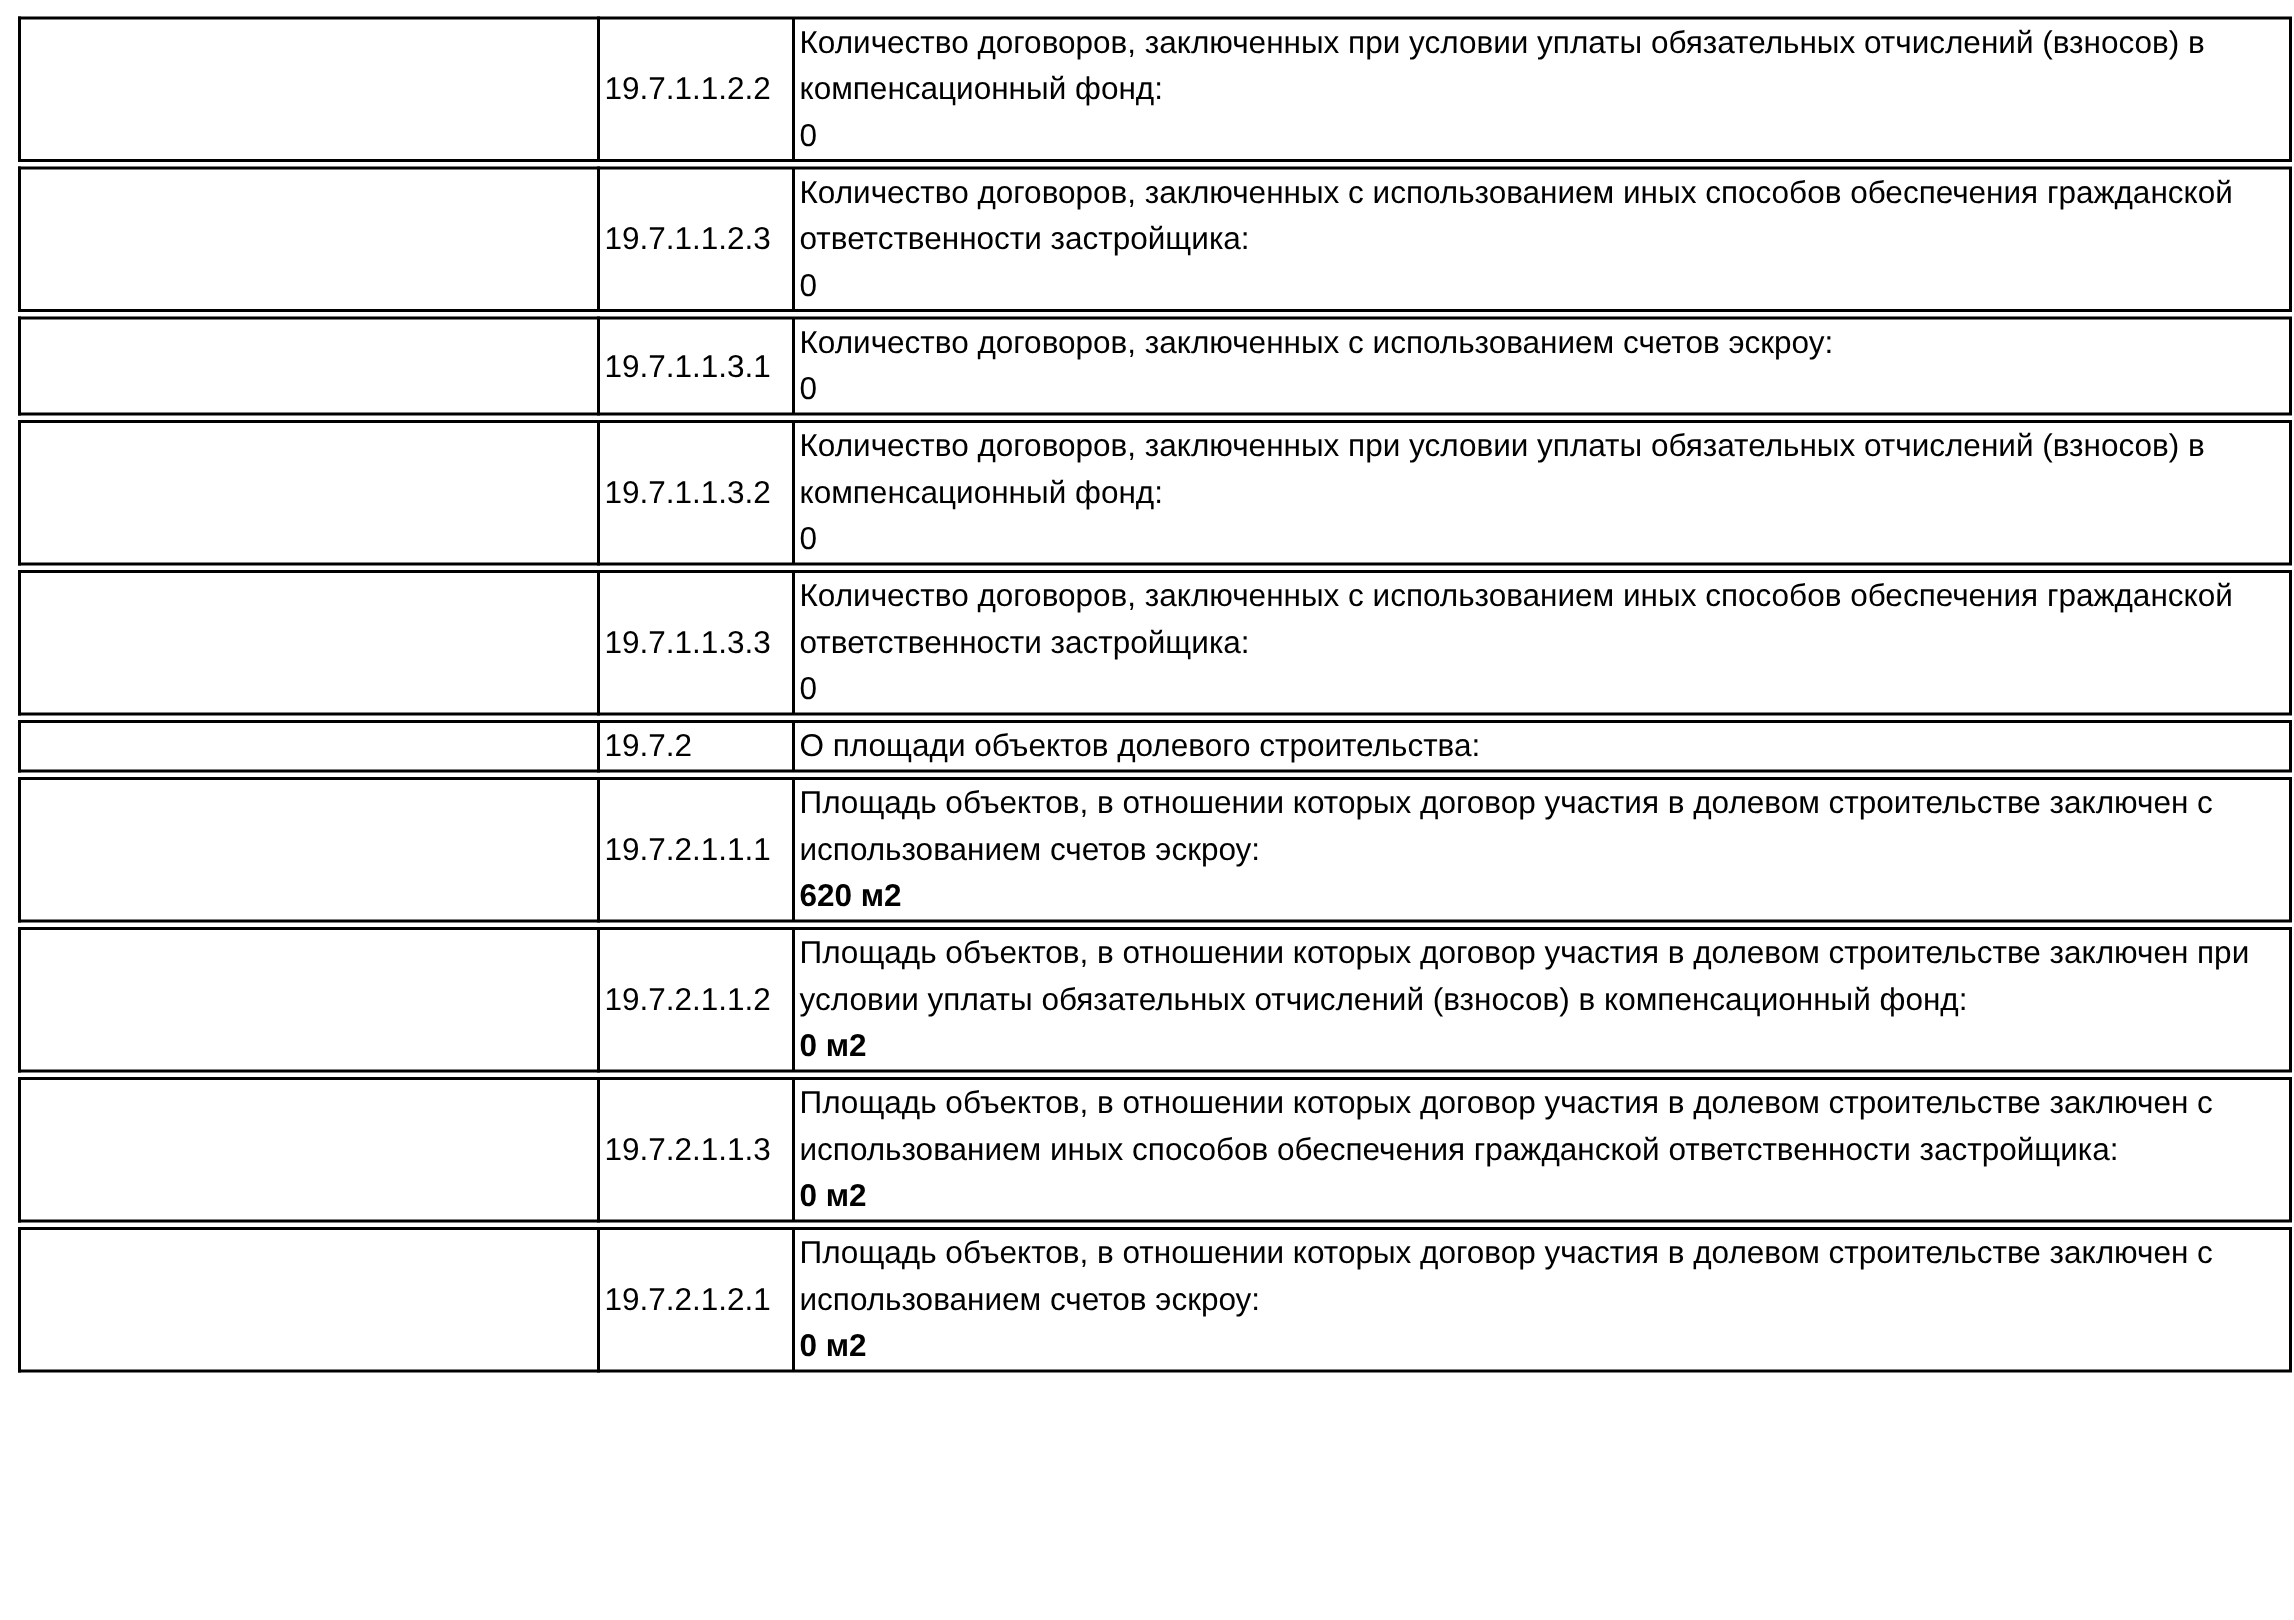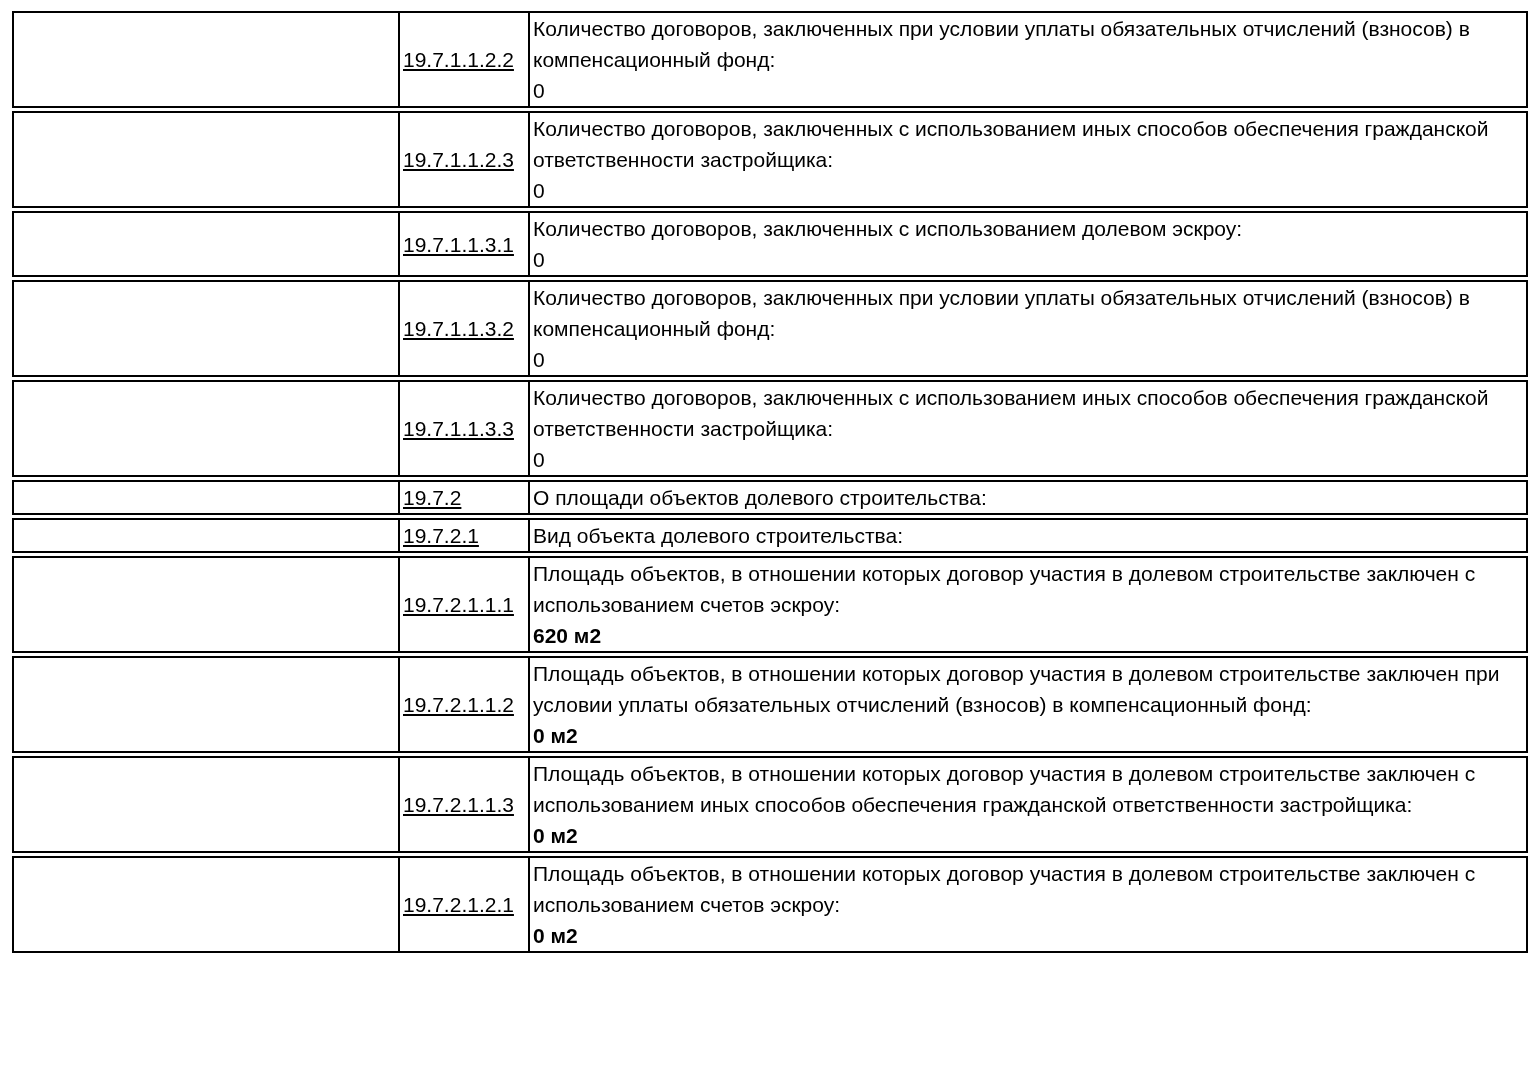"19.7.1.1.2.2" td.col-code { text-decoration: underline -> none }
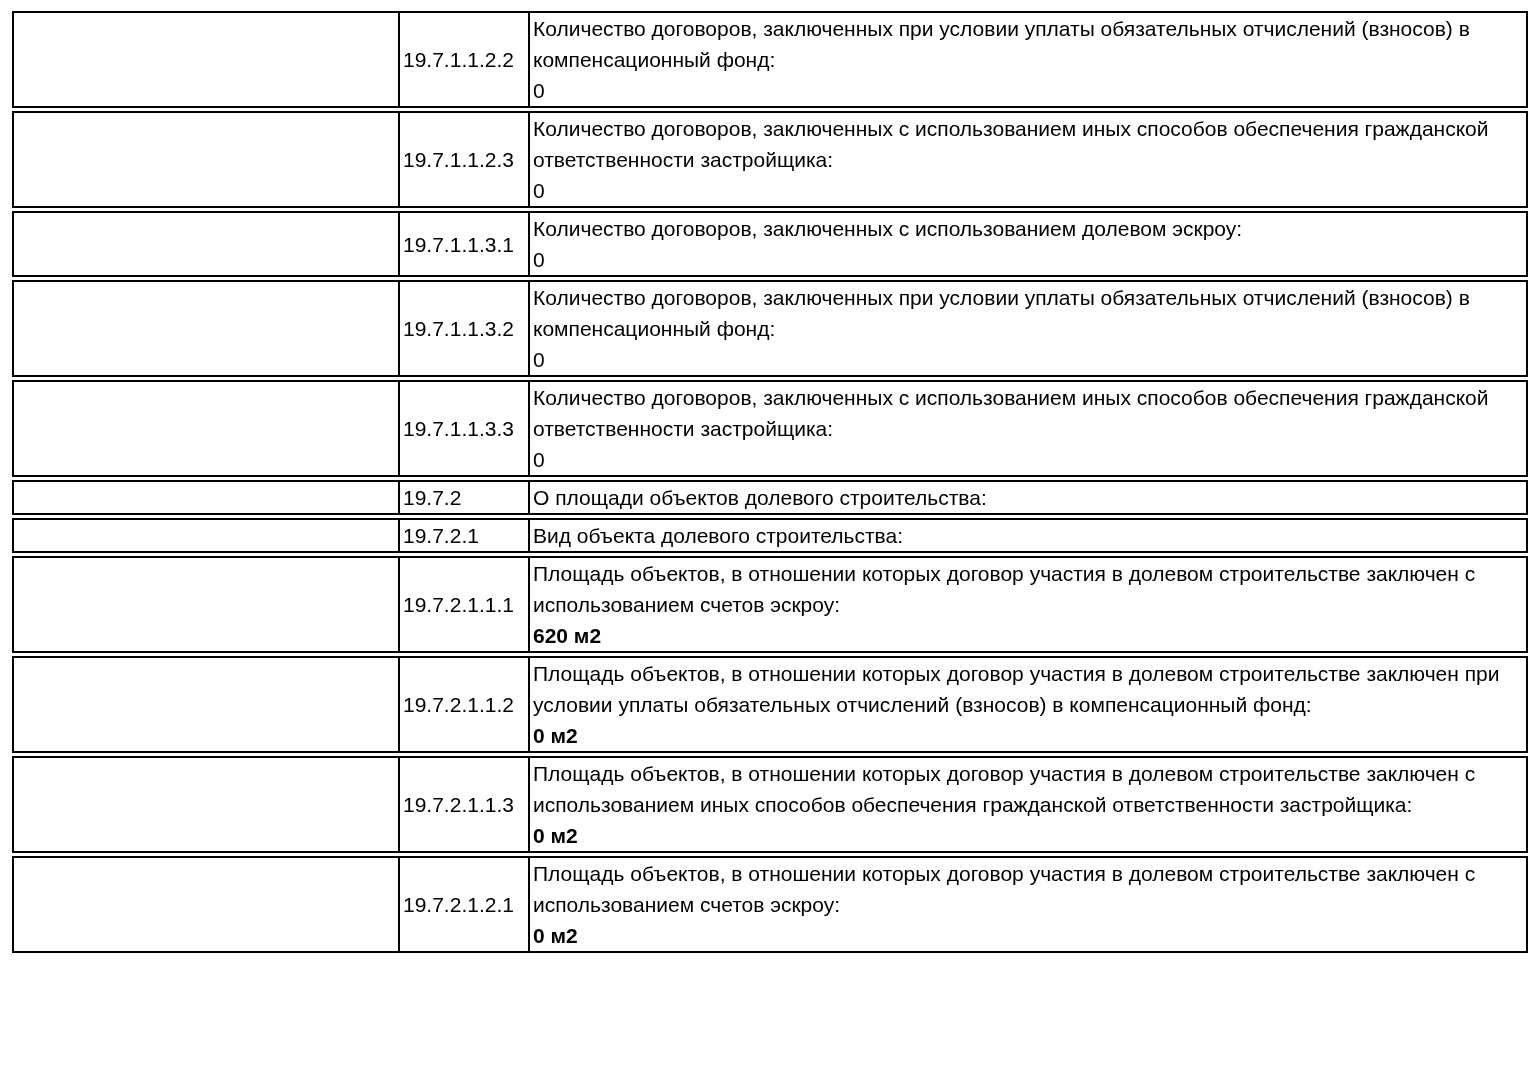"Количество договоров, заключенных с использованием" div.row-label { text: долевом -> счетов }
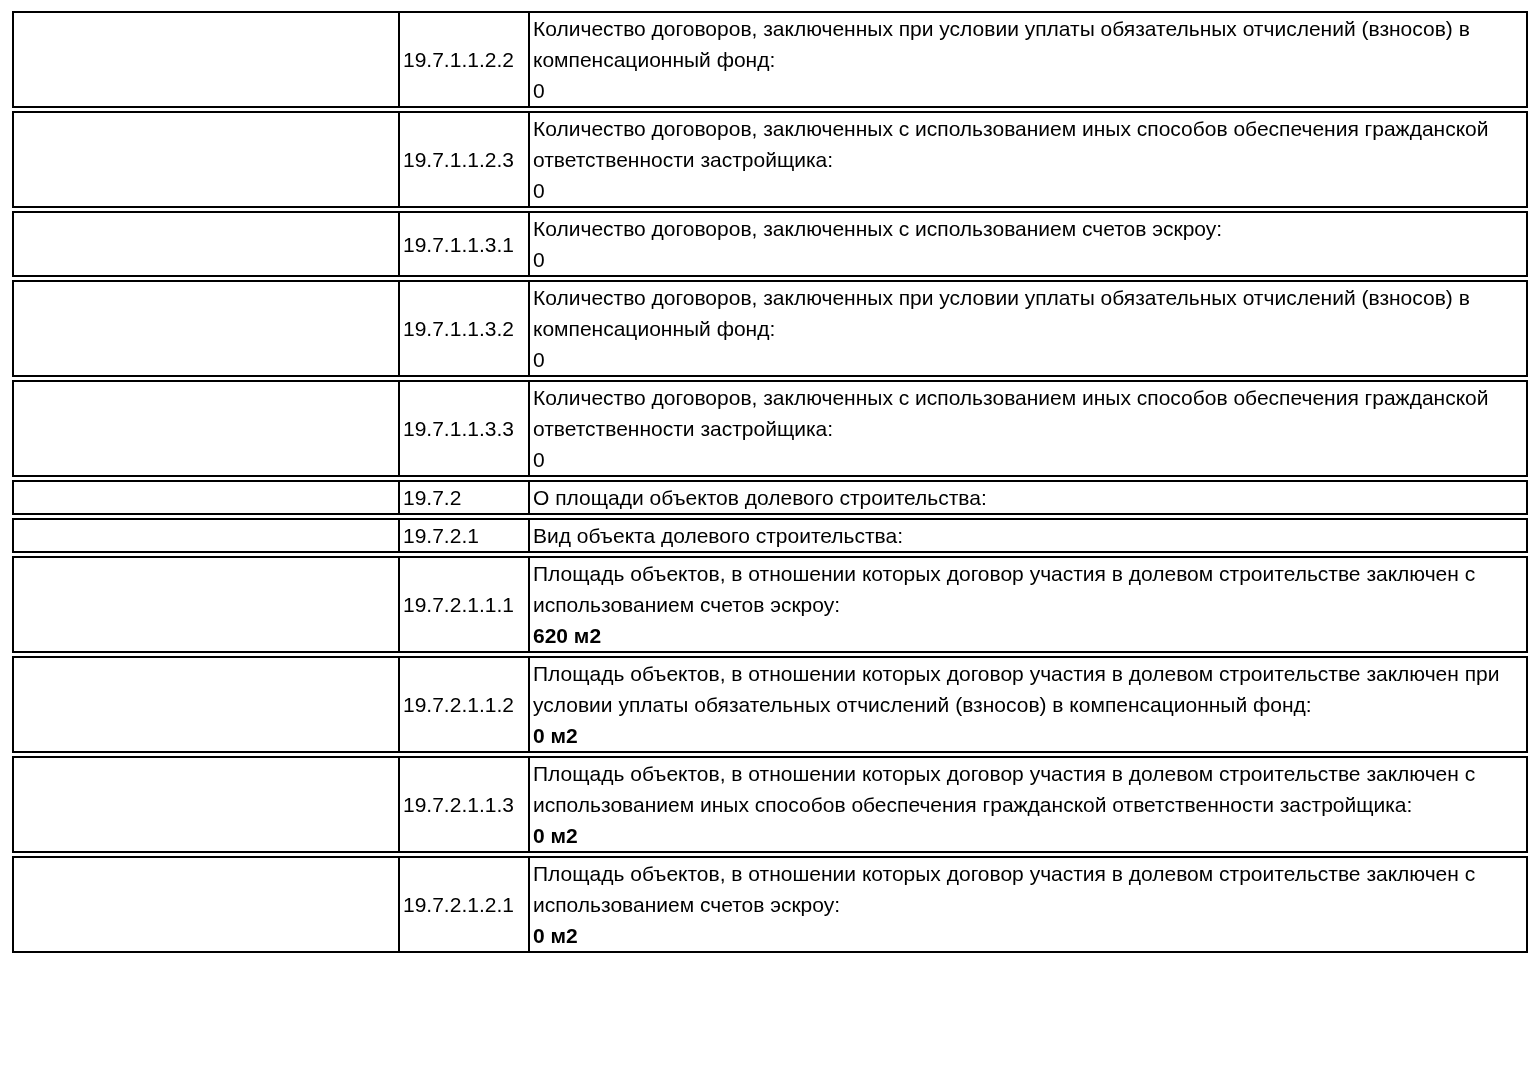"19.7.2.1" tr { html: <tr> <td></td> <td> <span>19.7.2.1</span> </td> <td> <div>Вид объекта долевого строительства:</div> </td> </tr> -> none }
